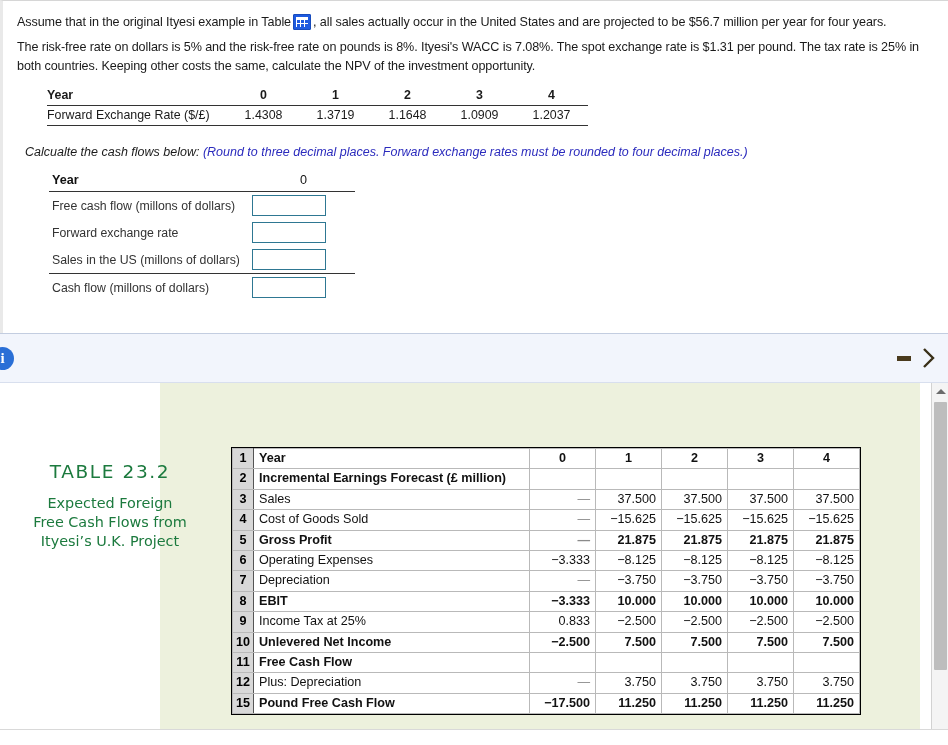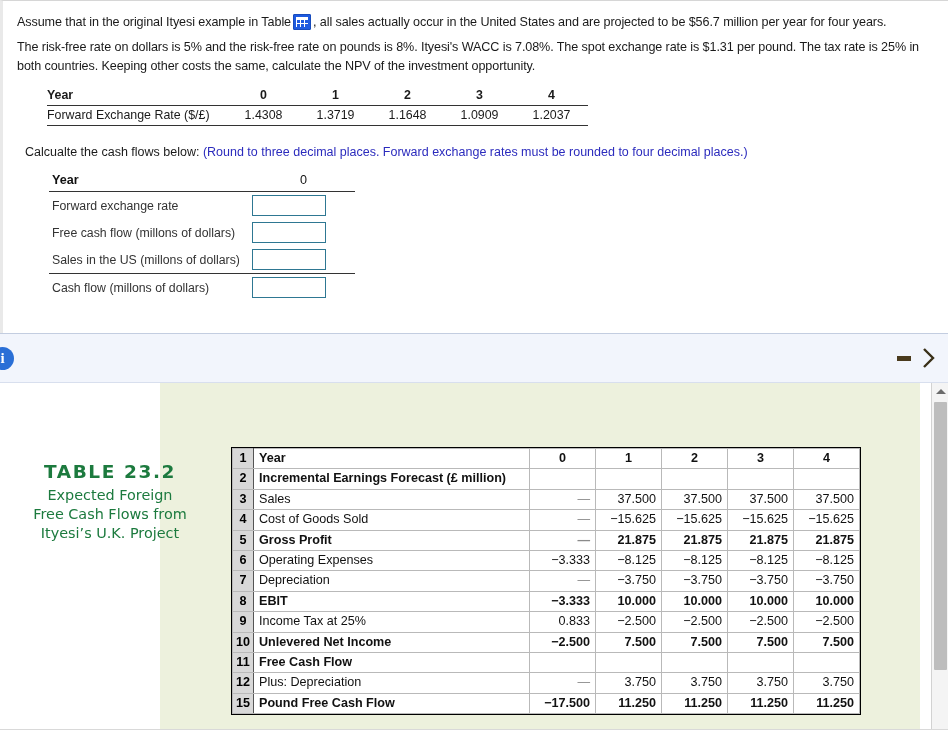"Calcualte the cash flows below:" .calc-line { font-style: none -> italic }
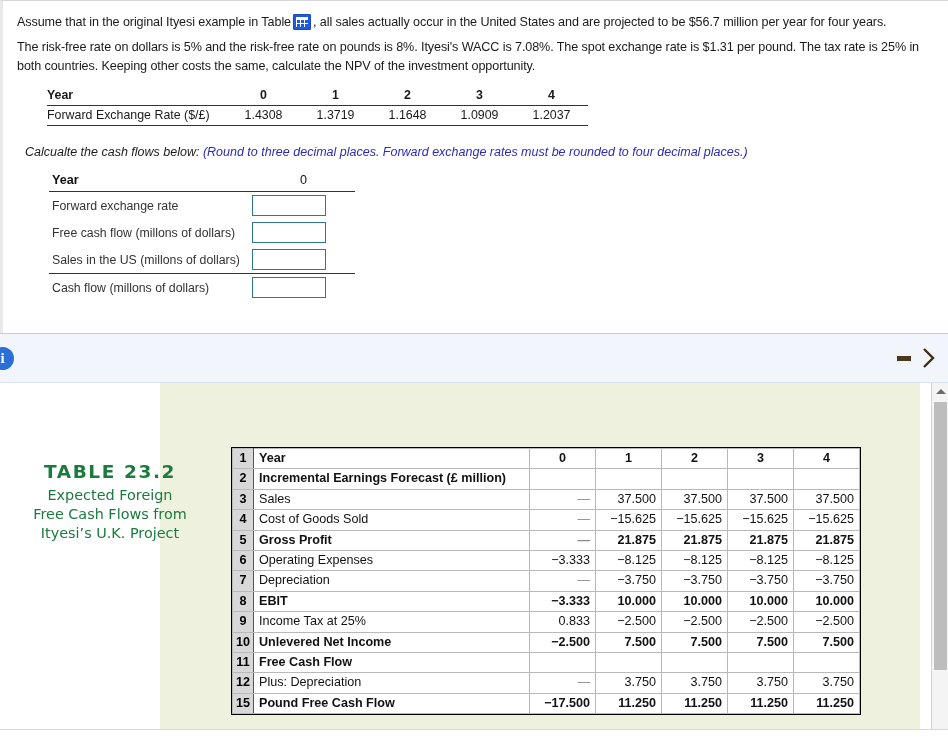"Forward exchange rate" tr { order: before "Free cash flow (millons of dollars)" -> after "Free cash flow (millons of dollars)" }
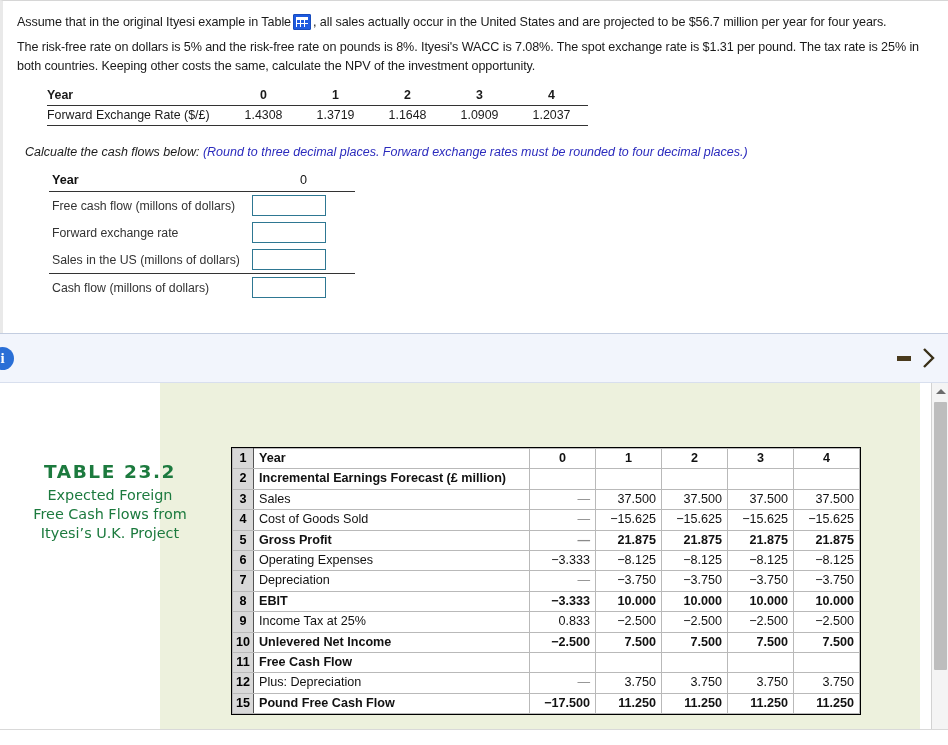"TABLE 23.2" .tbl-caption .t-num { font-weight: bold -> normal; margin-bottom: 4px -> 12px }
